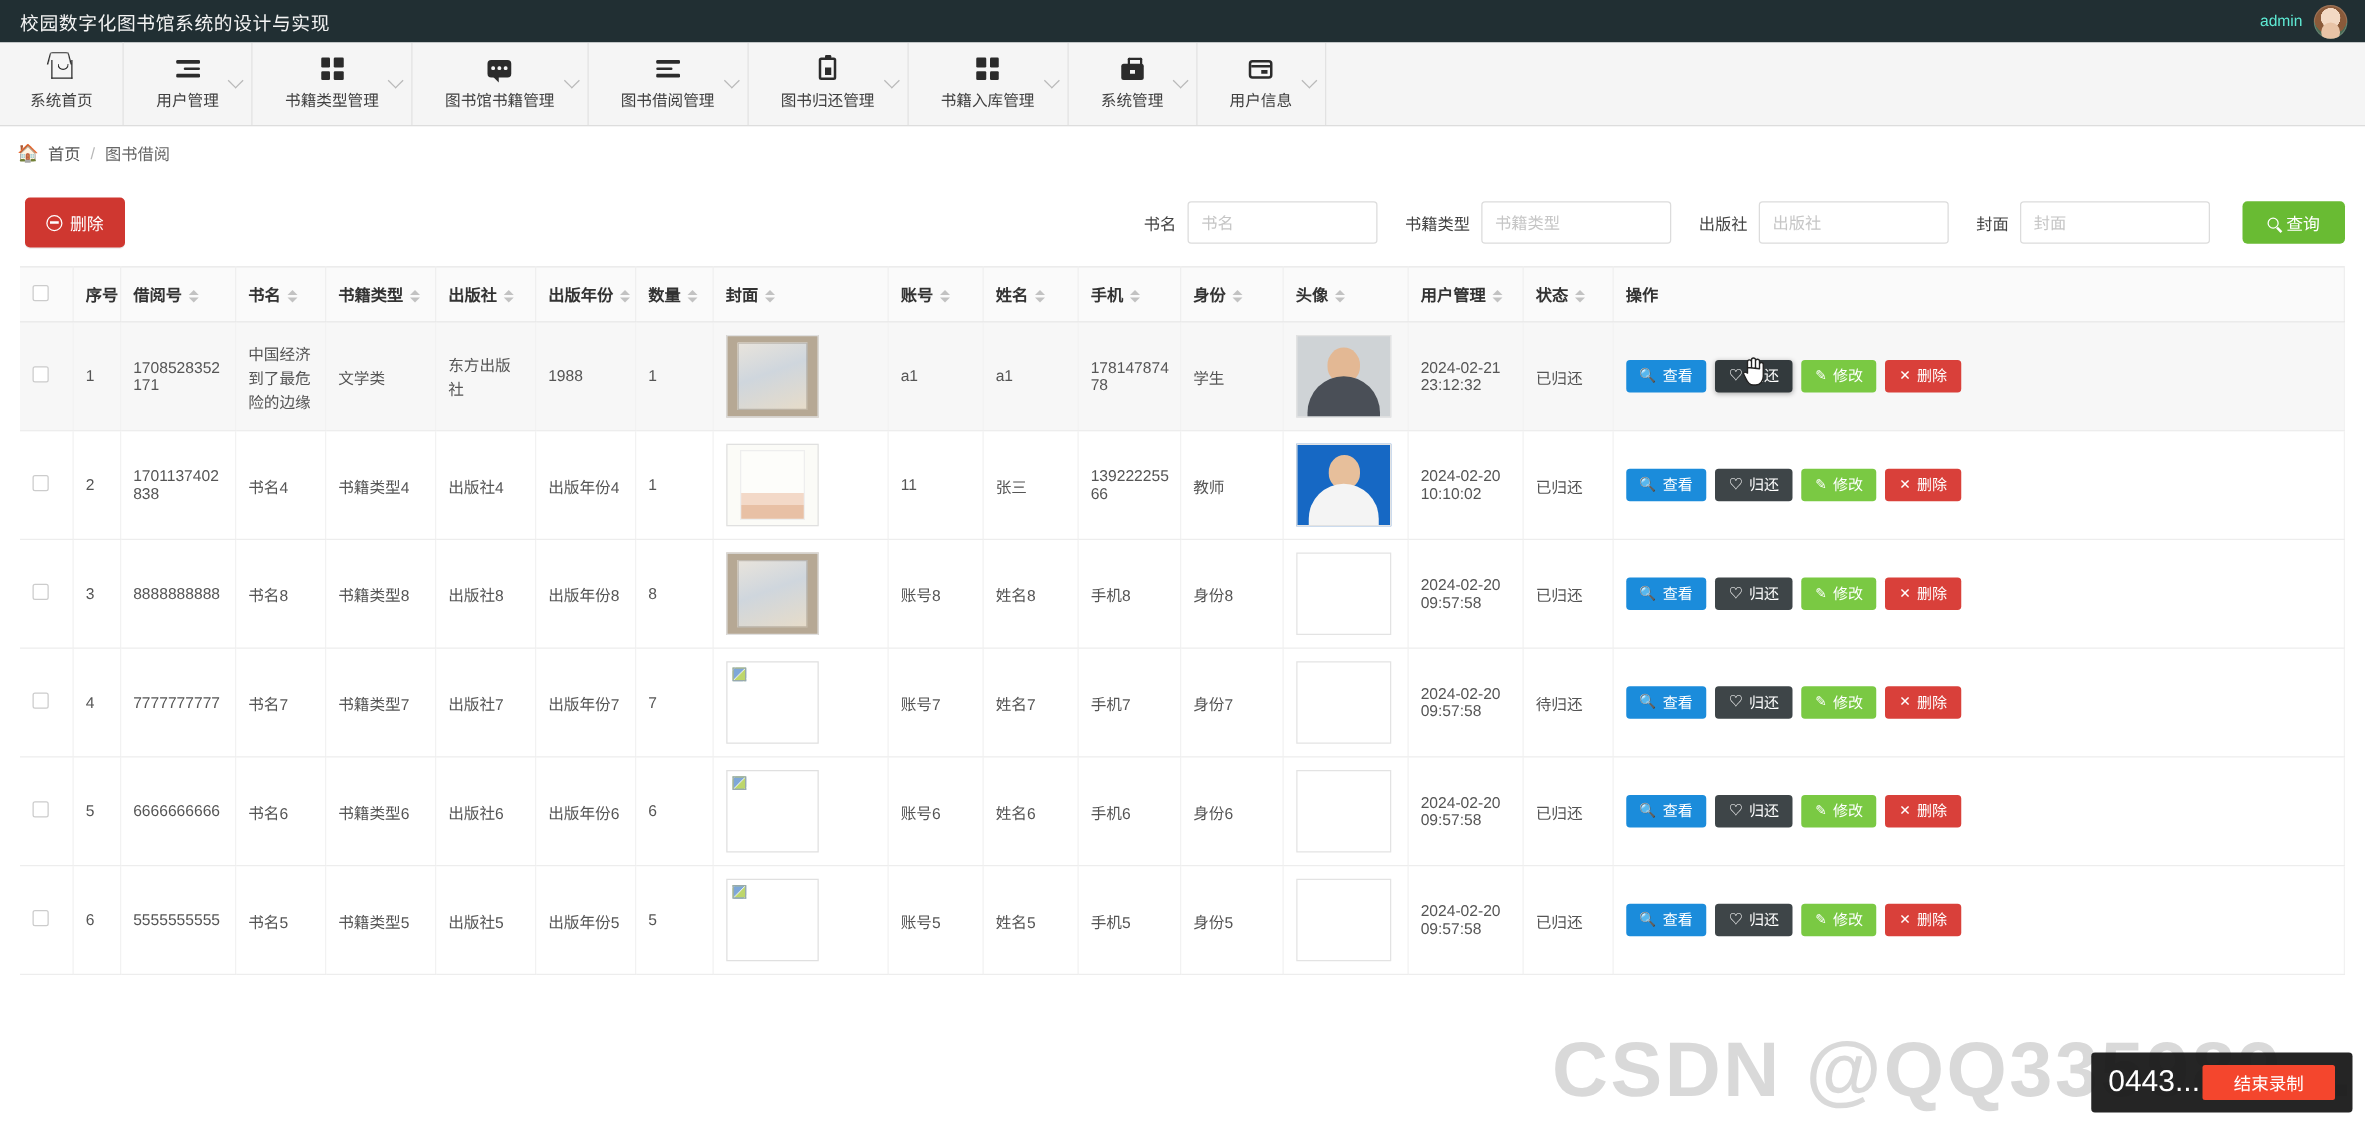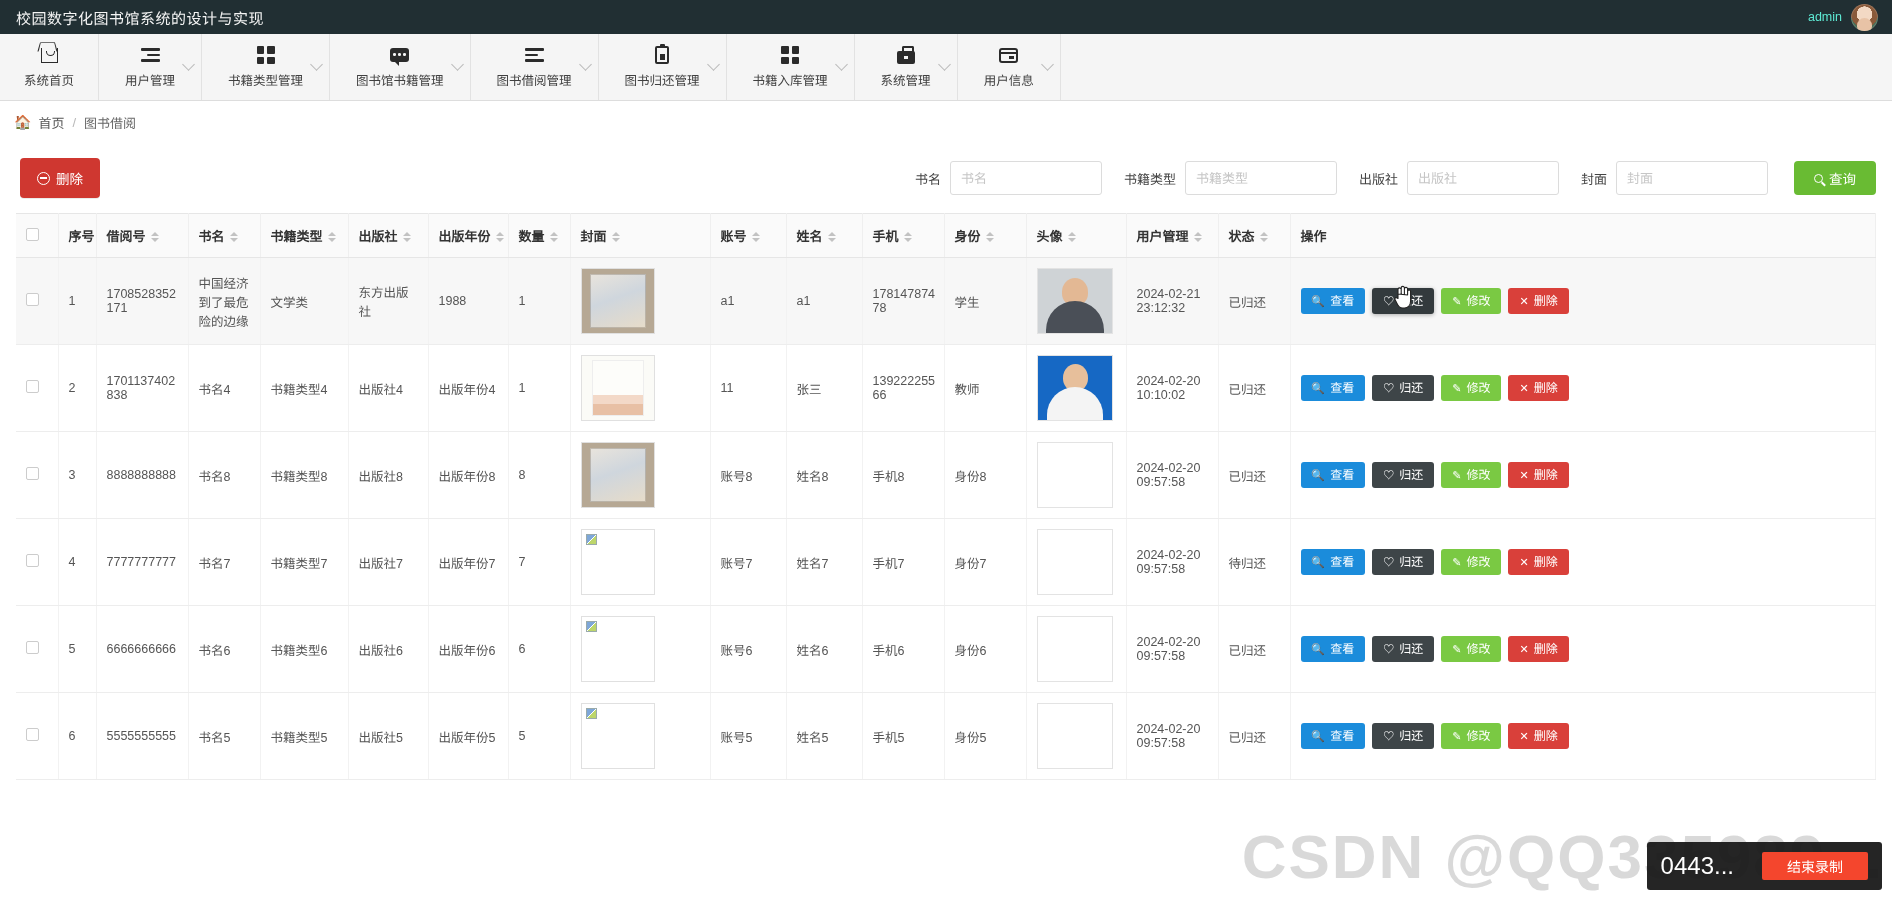"0443..." .tooltip-black { gap: 28px -> 2px }
